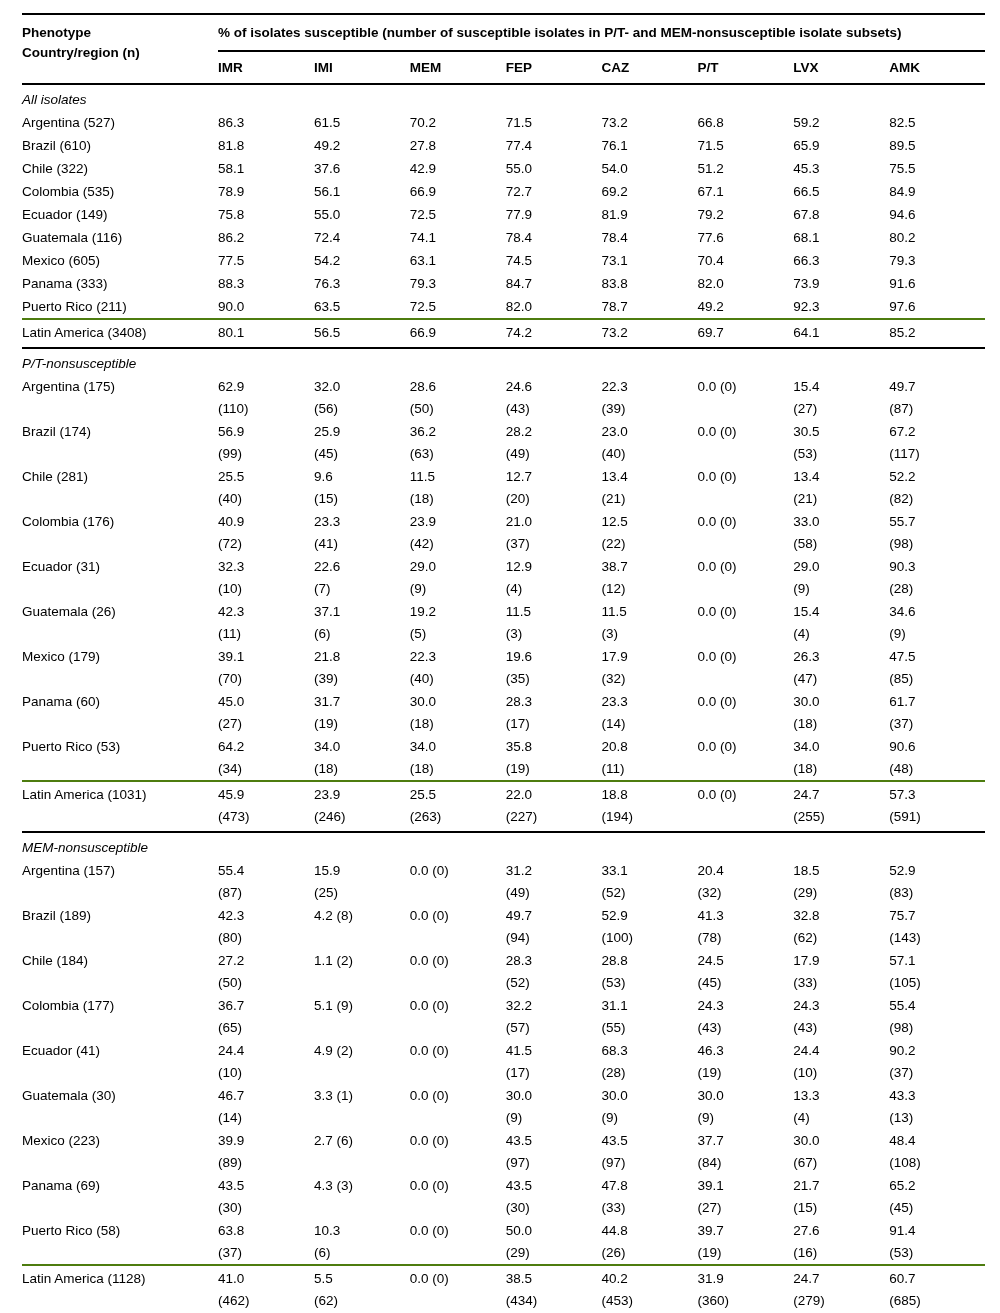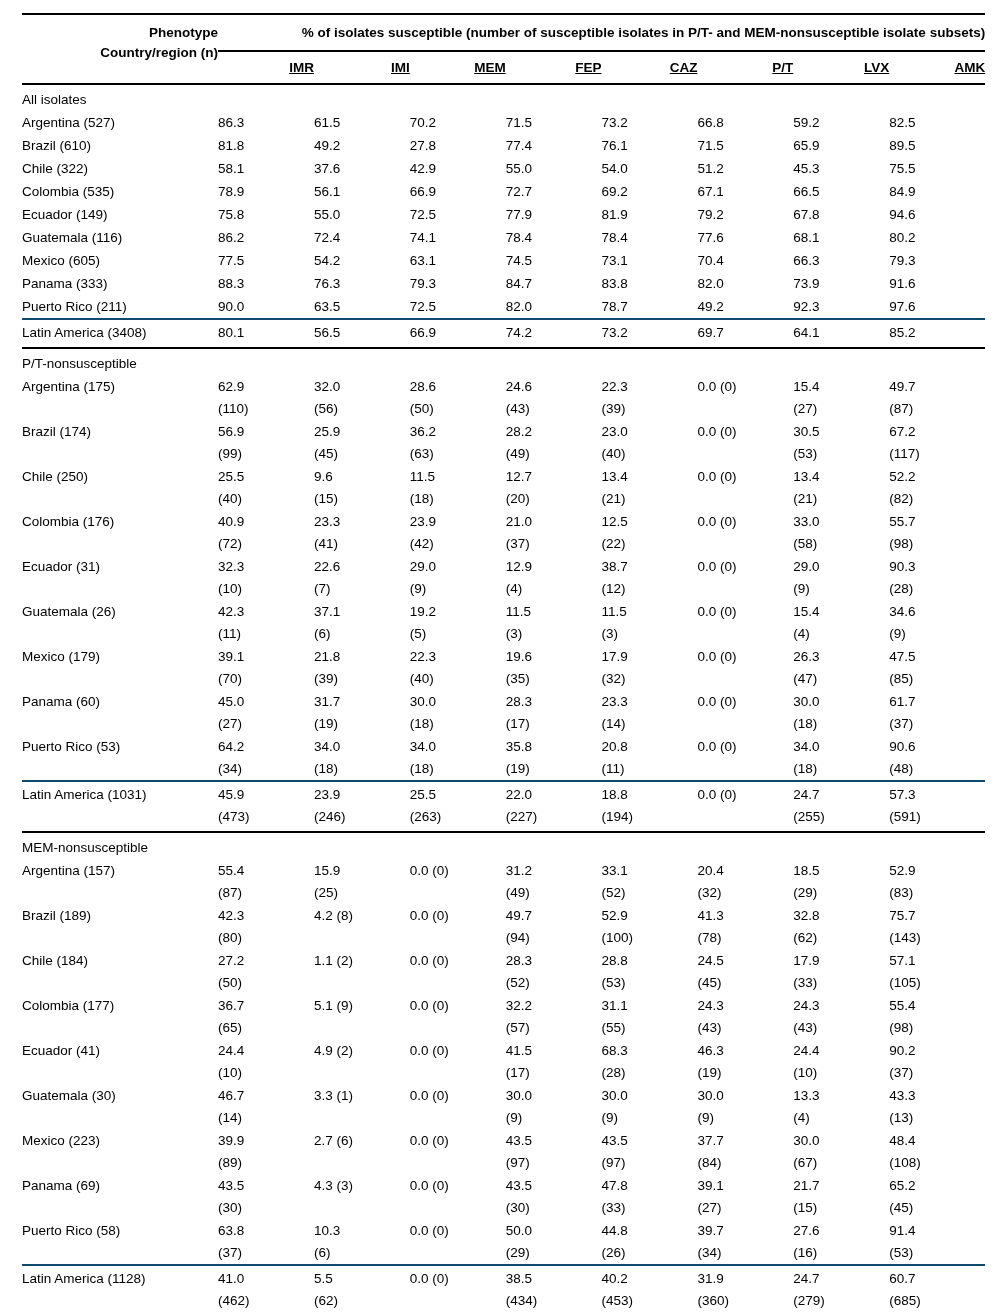"Phenotype" thead th { text-align: right -> left }
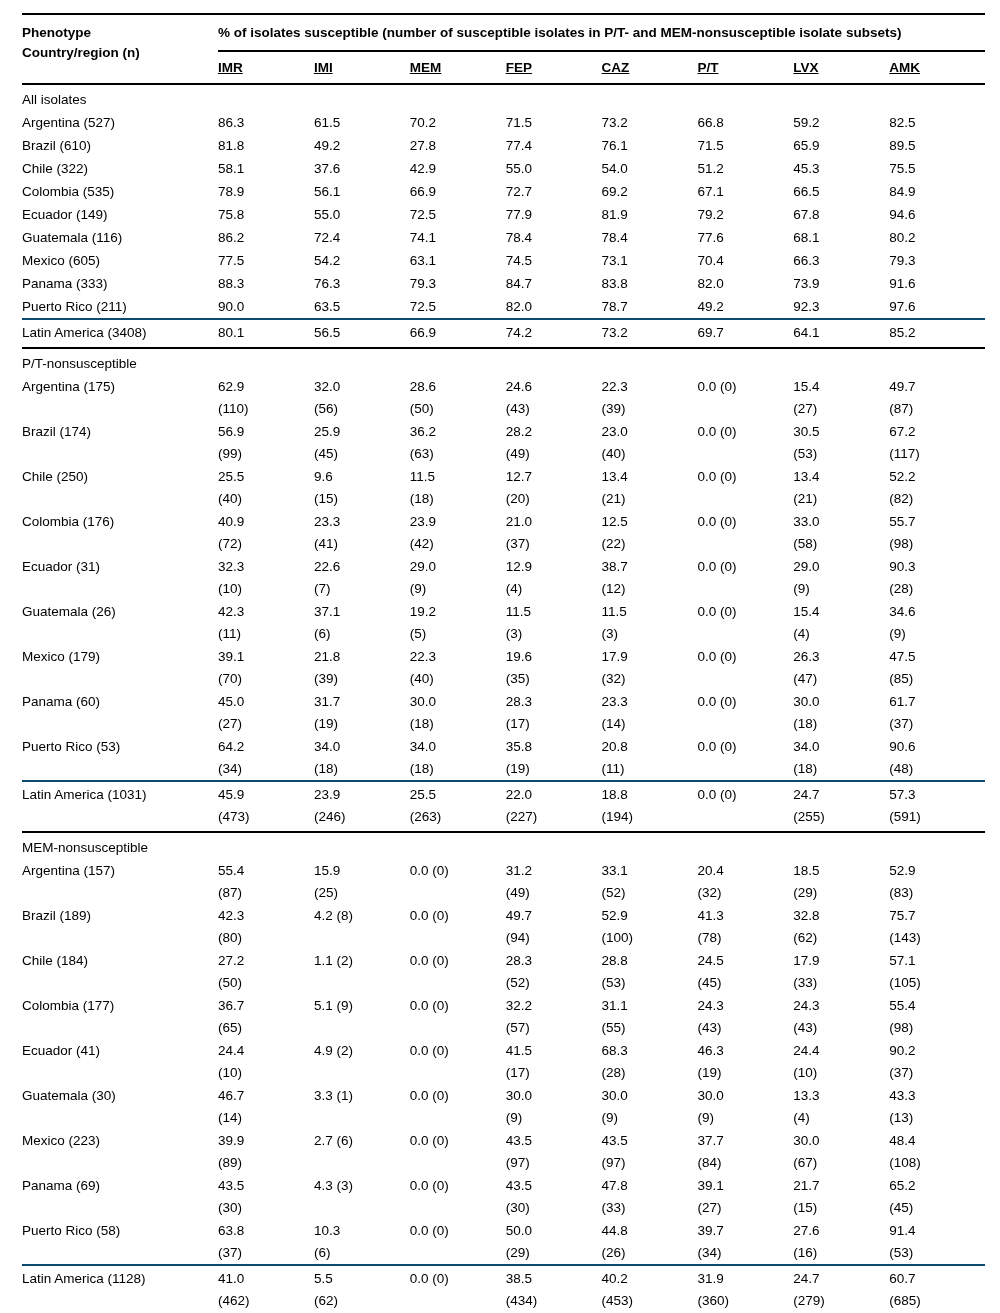"IMR" tr.col-header-row th { text-decoration: underline -> none }
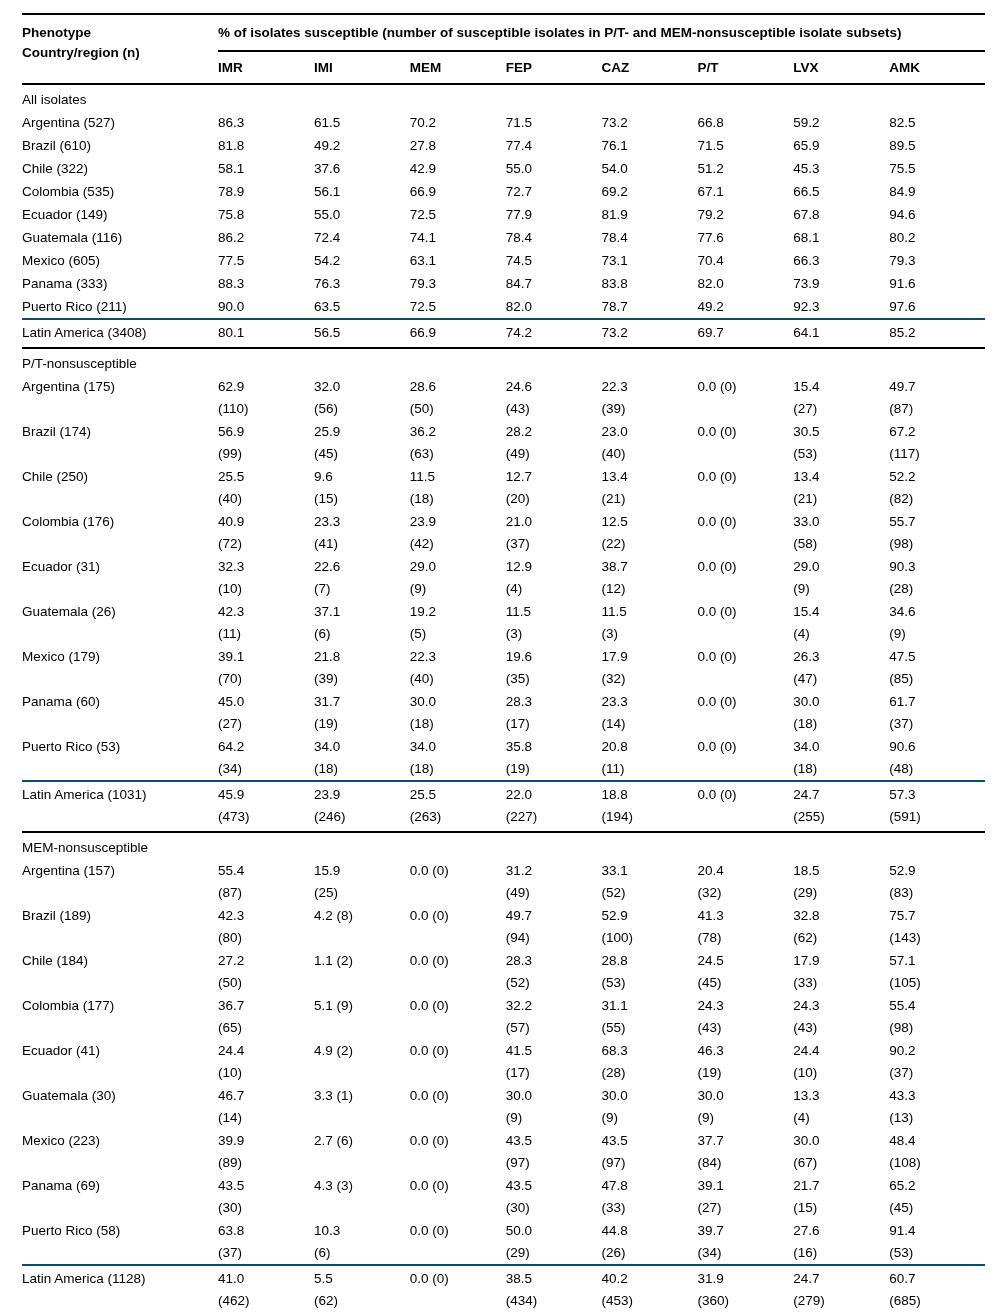"All isolates" tr.section-row td { font-style: none -> italic }
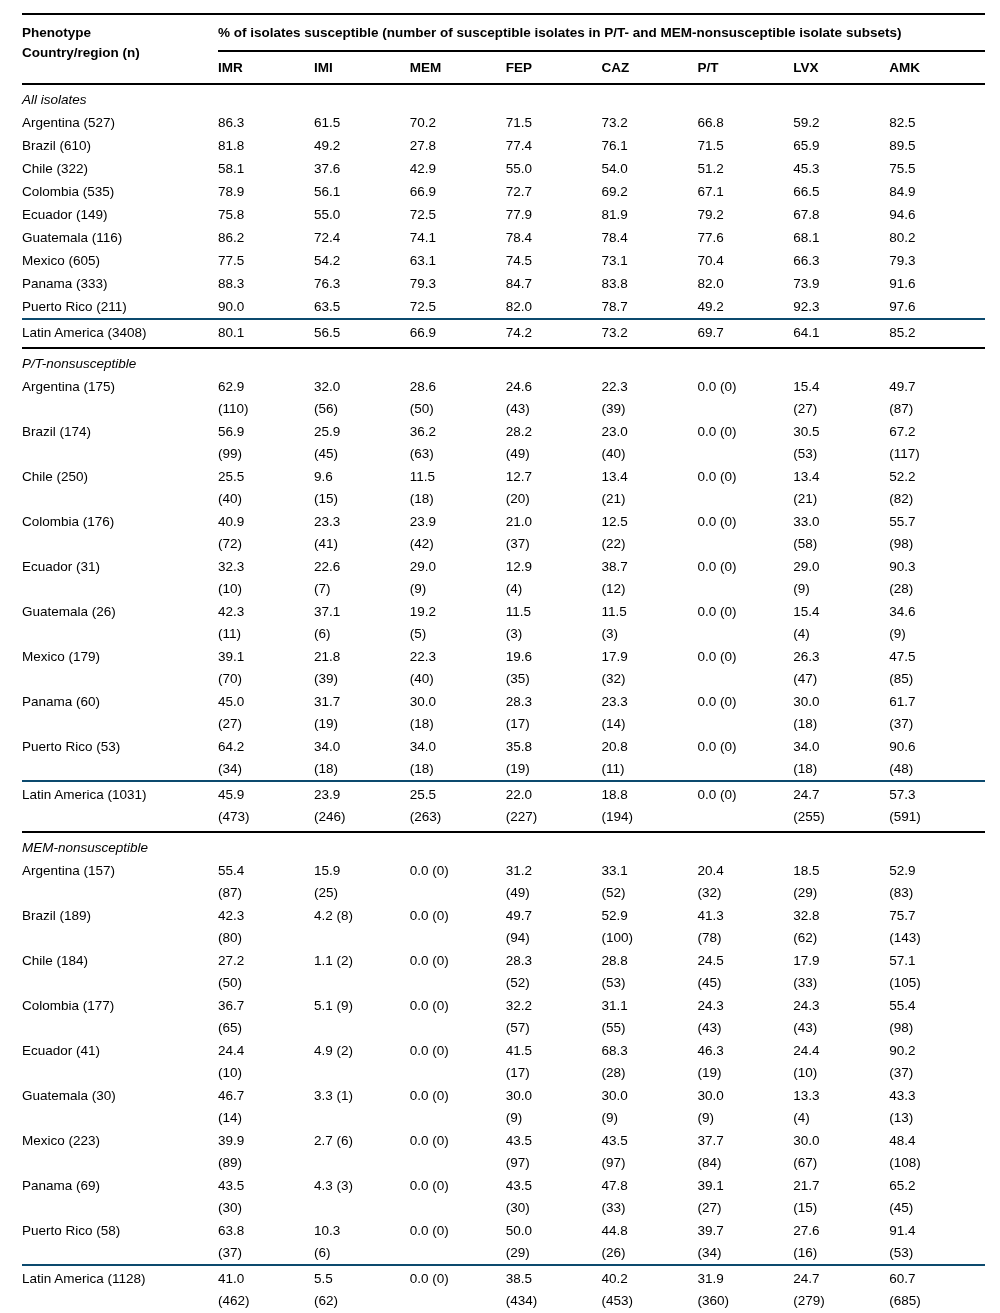"Latin America (3408)" tr.total-row td { border-top: 2px solid #0c4a6e -> 2px solid #4d7c0f }
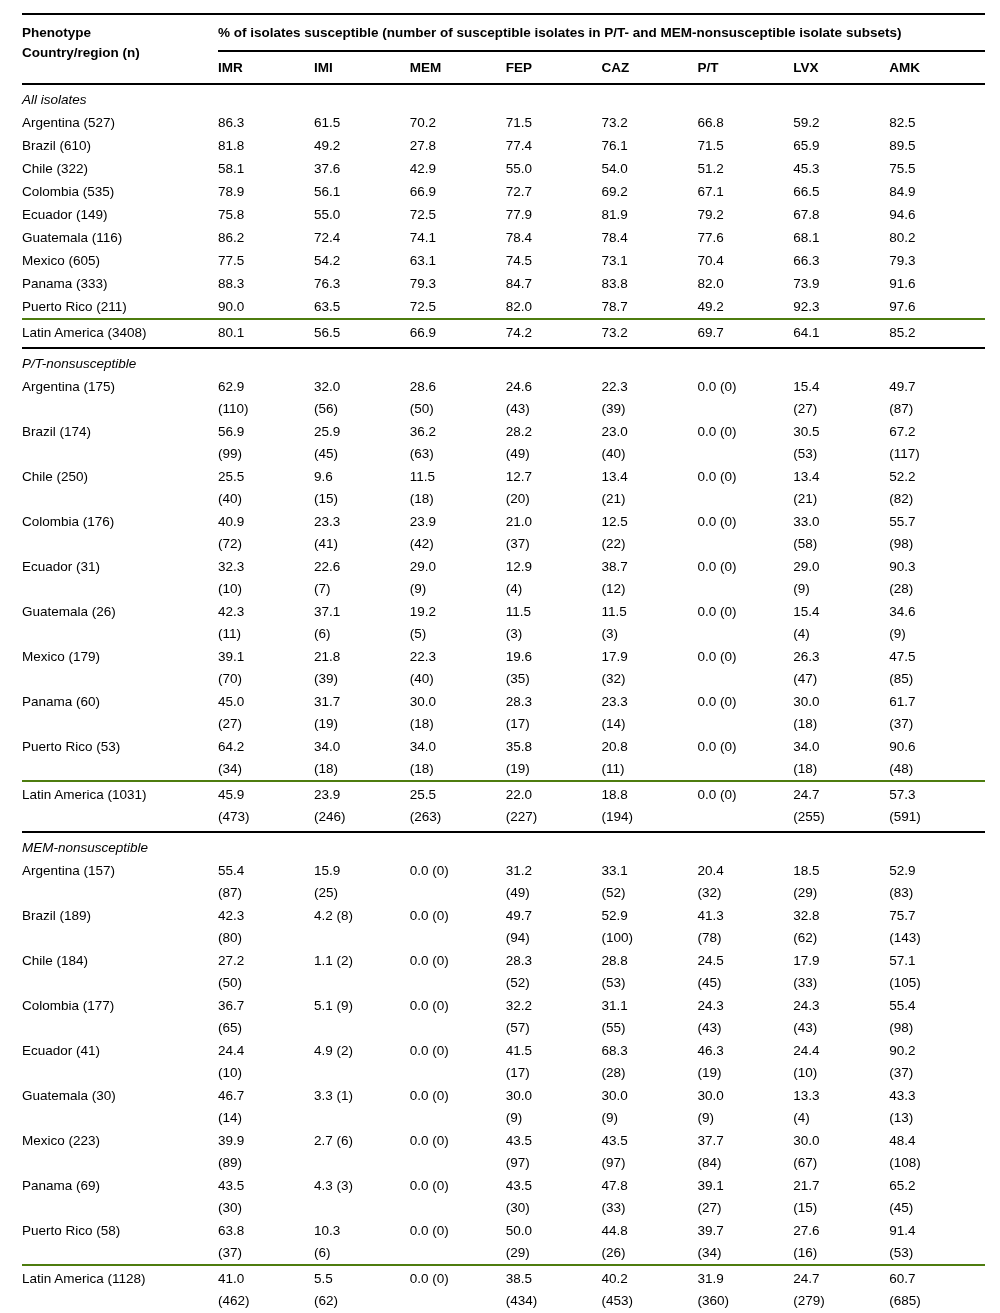"Chile (250)" td { text: 250 -> 281 }
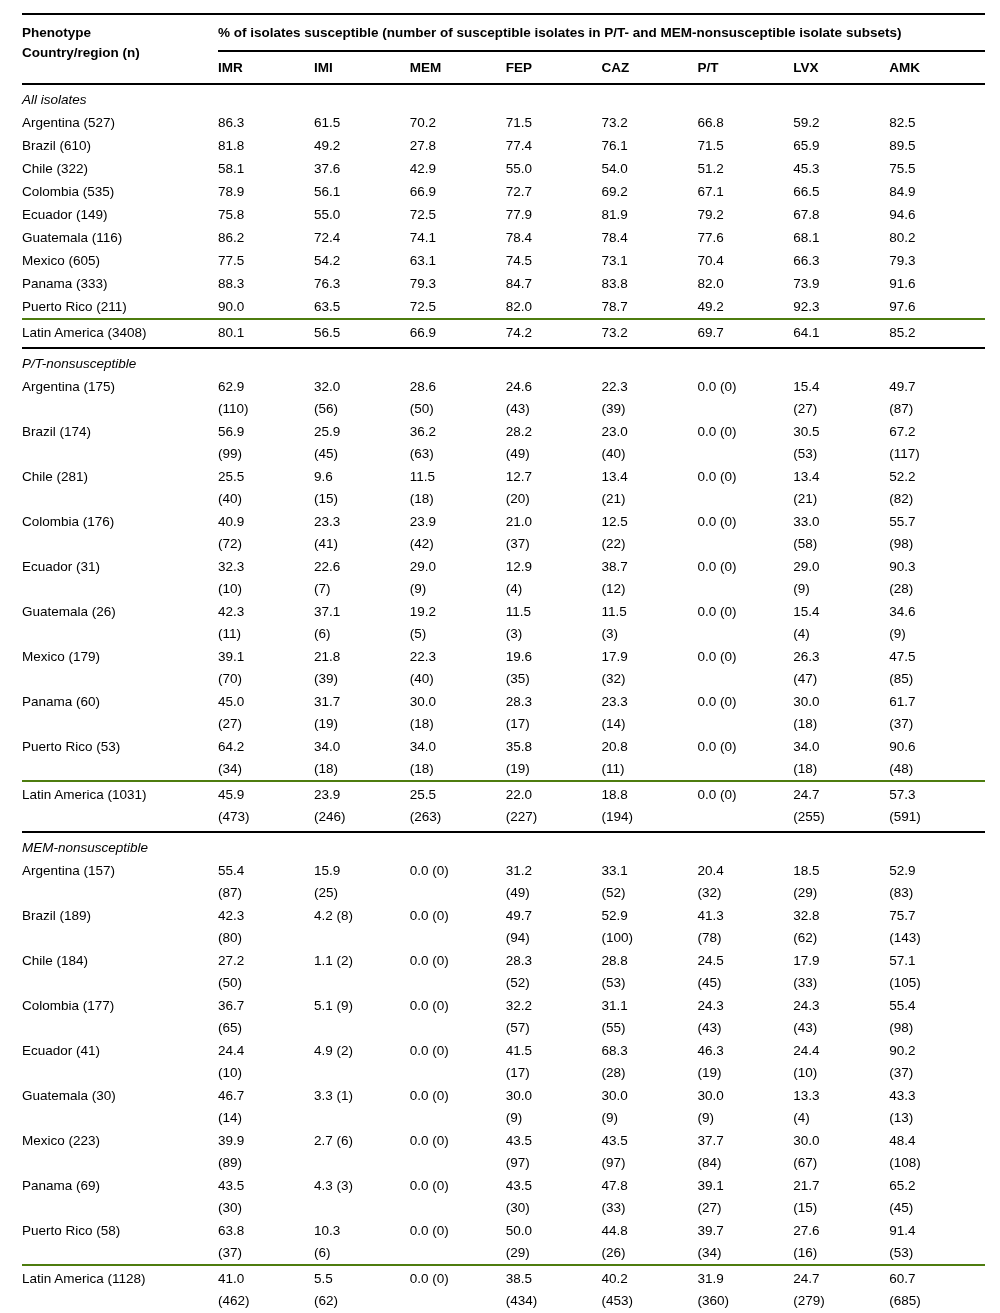"39.7" td { text: 34 -> 19 }
